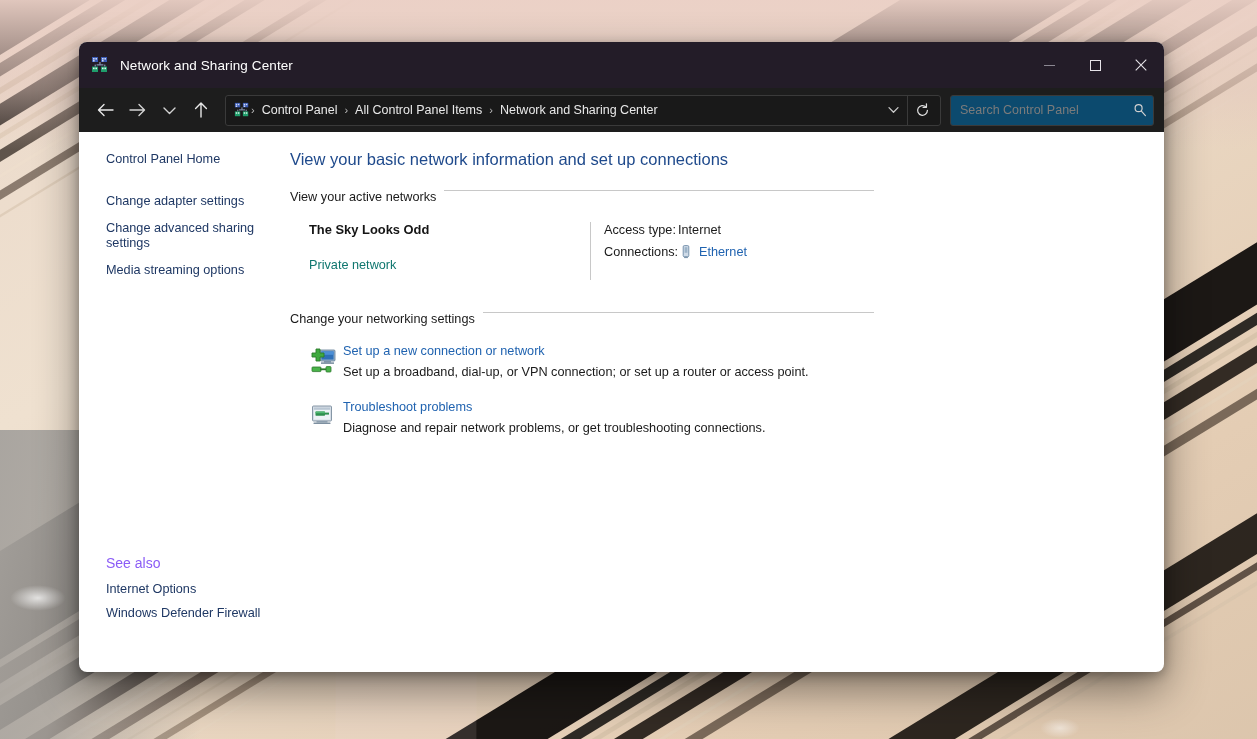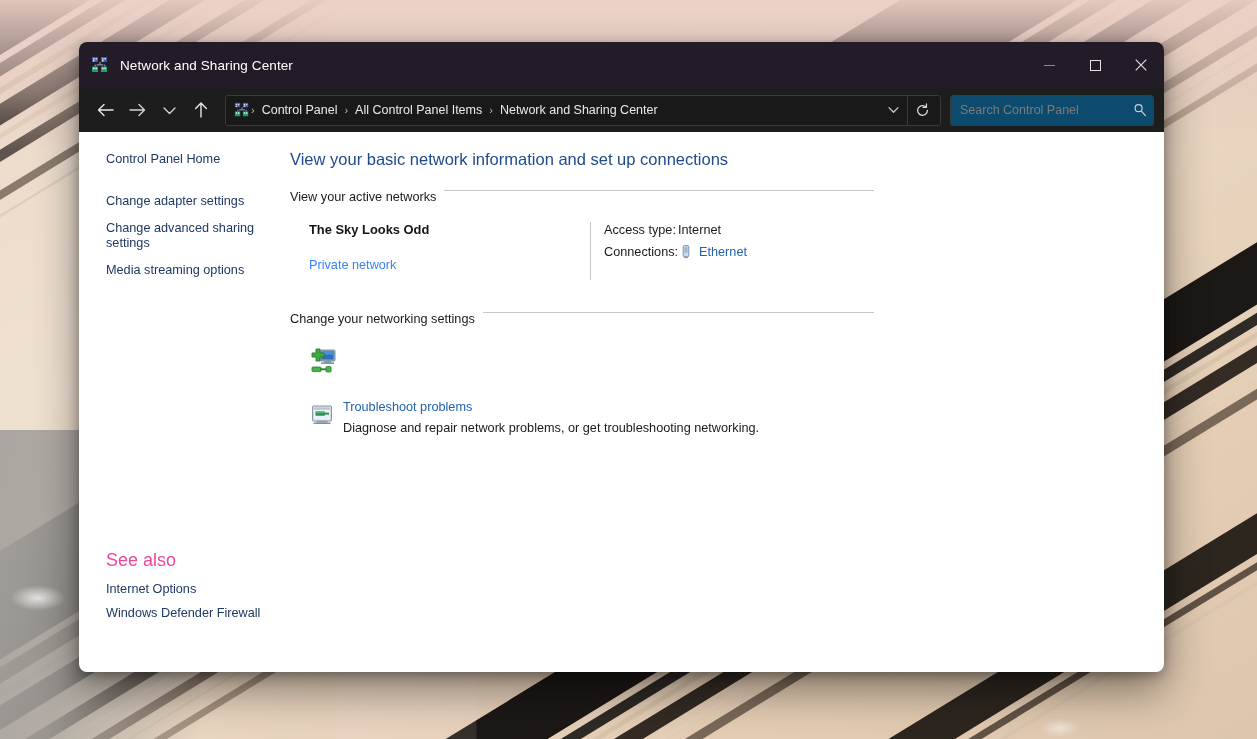"Private network" .net-type { color: #3b82f6 -> #0f766e }
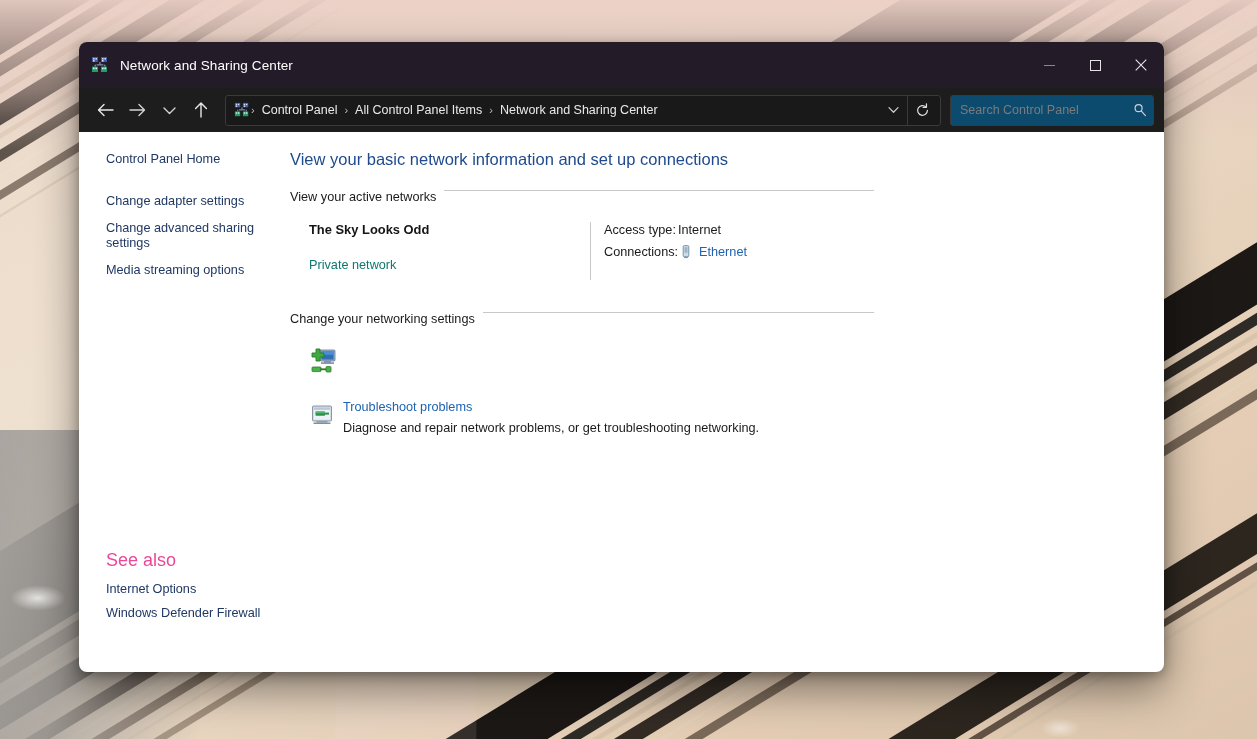"Set up a new connection" div.txt { html: none -> <div> <a>Set up a new connection or network</a> <div>Set up a broadband, dial-up, or VPN connection; or set up a router or access point.</div> </div> }
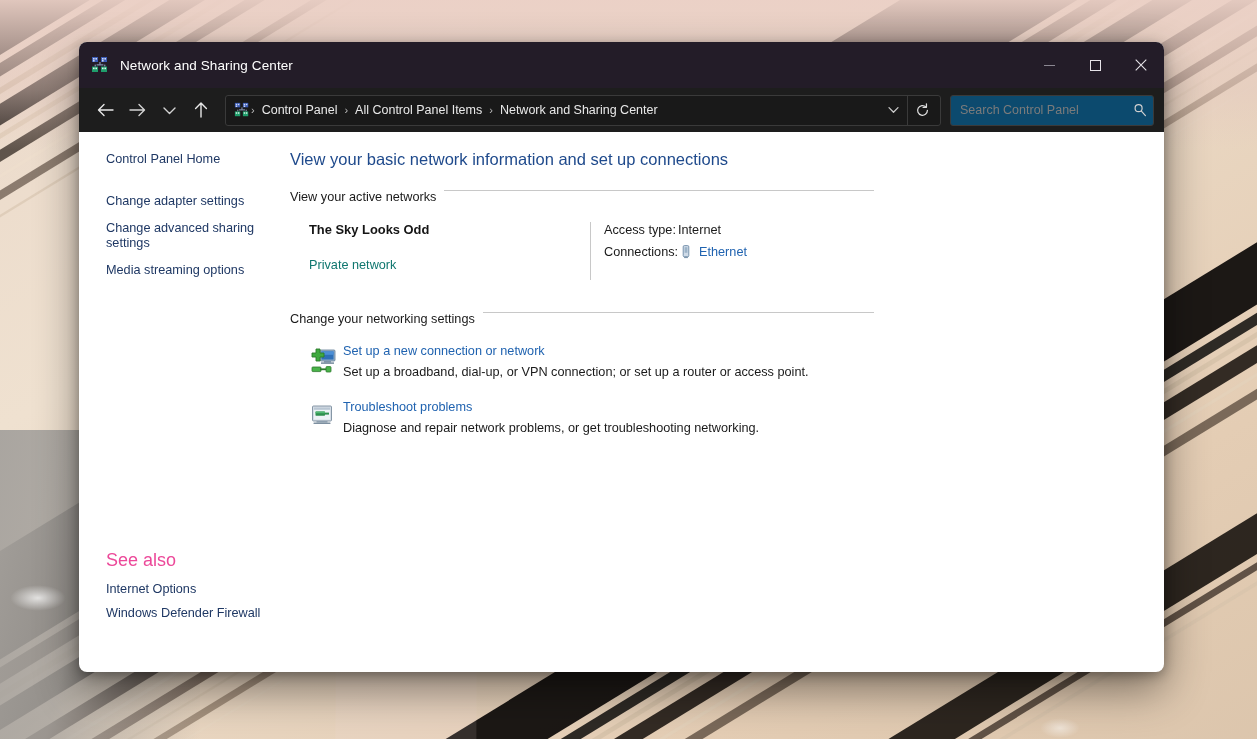"Diagnose and repair network problems," div.desc { text: networking -> connections }
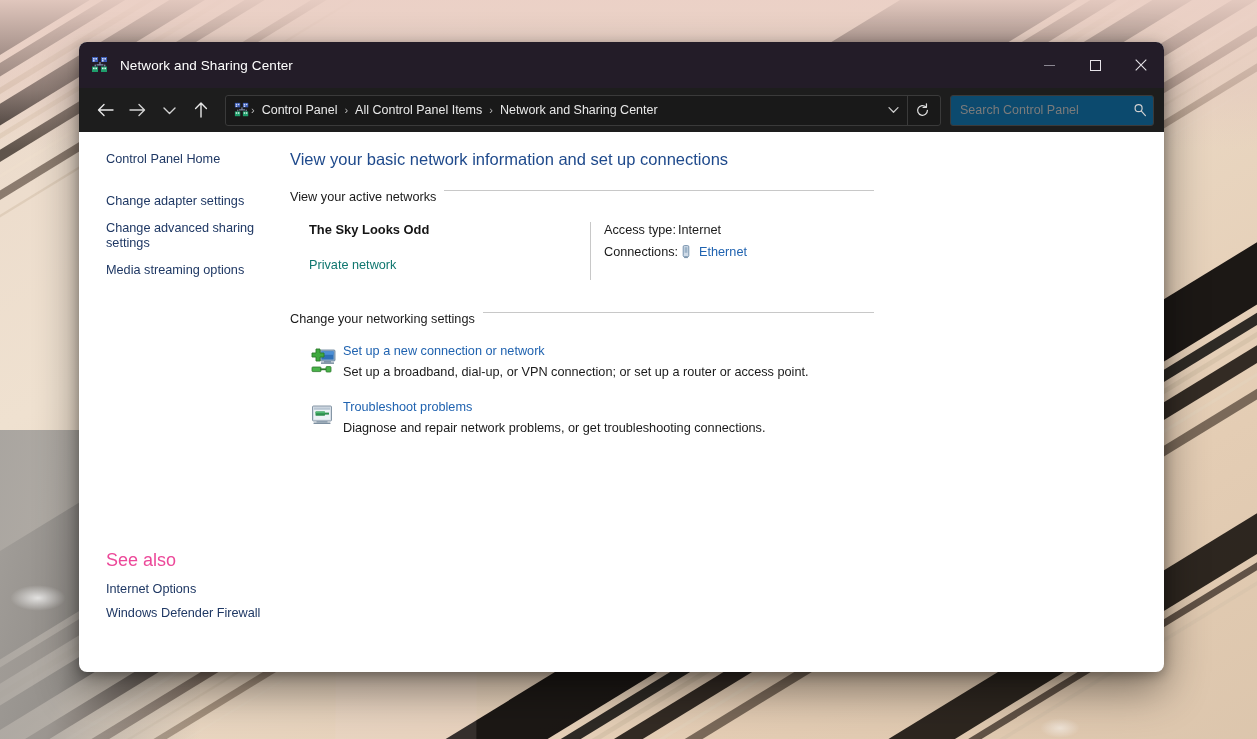"See also" .see-also-title { color: #ec4899 -> #8b5cf6; font-size: 18px -> 14px }
